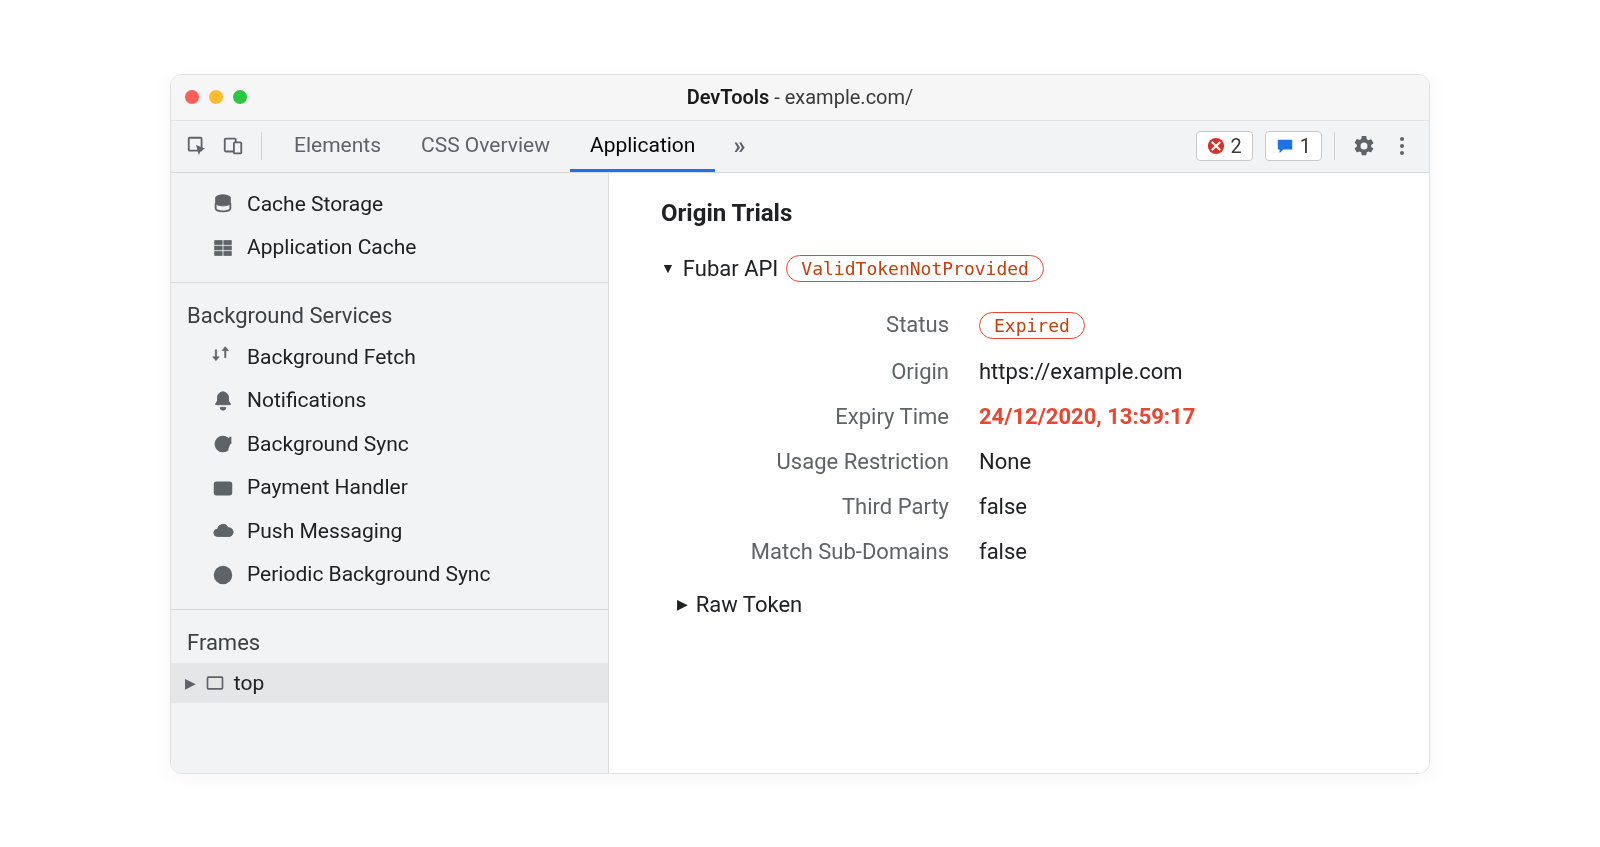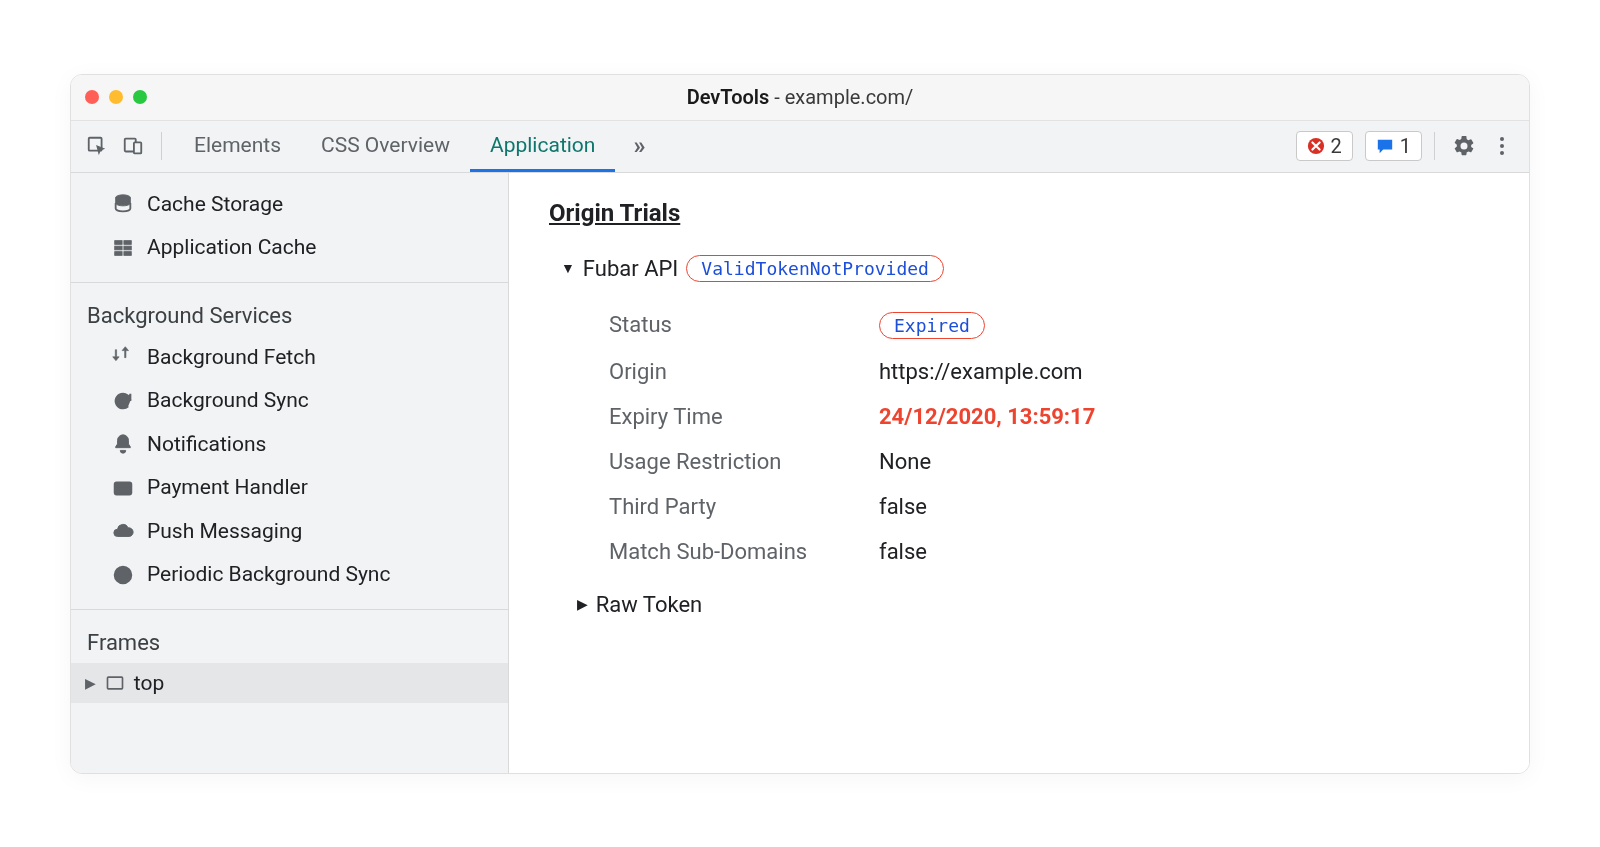"DevTools - example.com/" .window { width: 1460px -> 1260px }
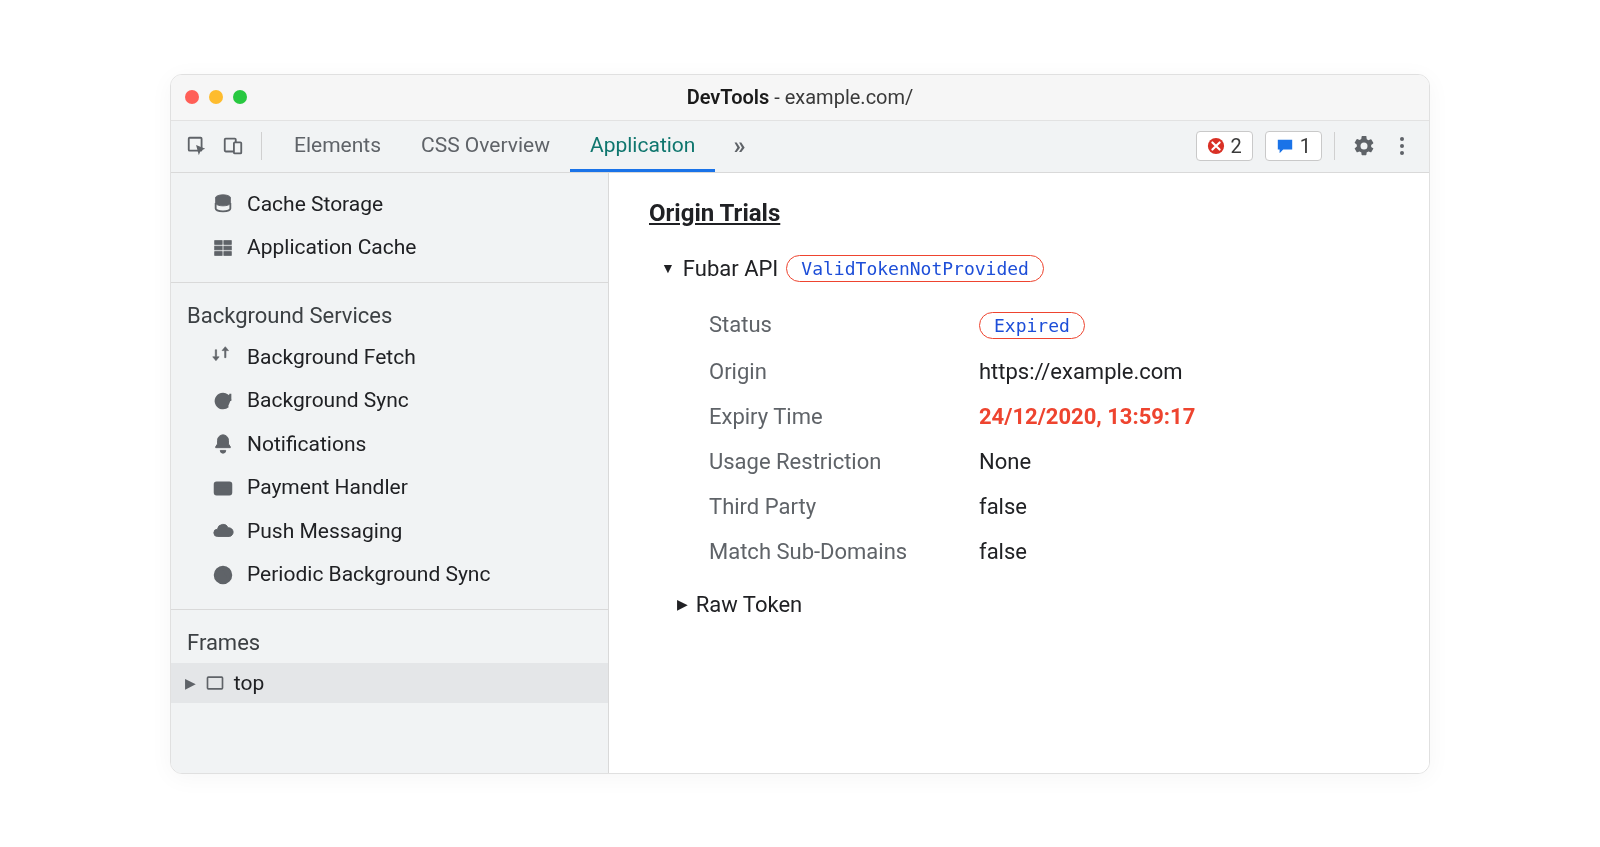"Application" .tab.active { color: #0f766e -> #000000 }
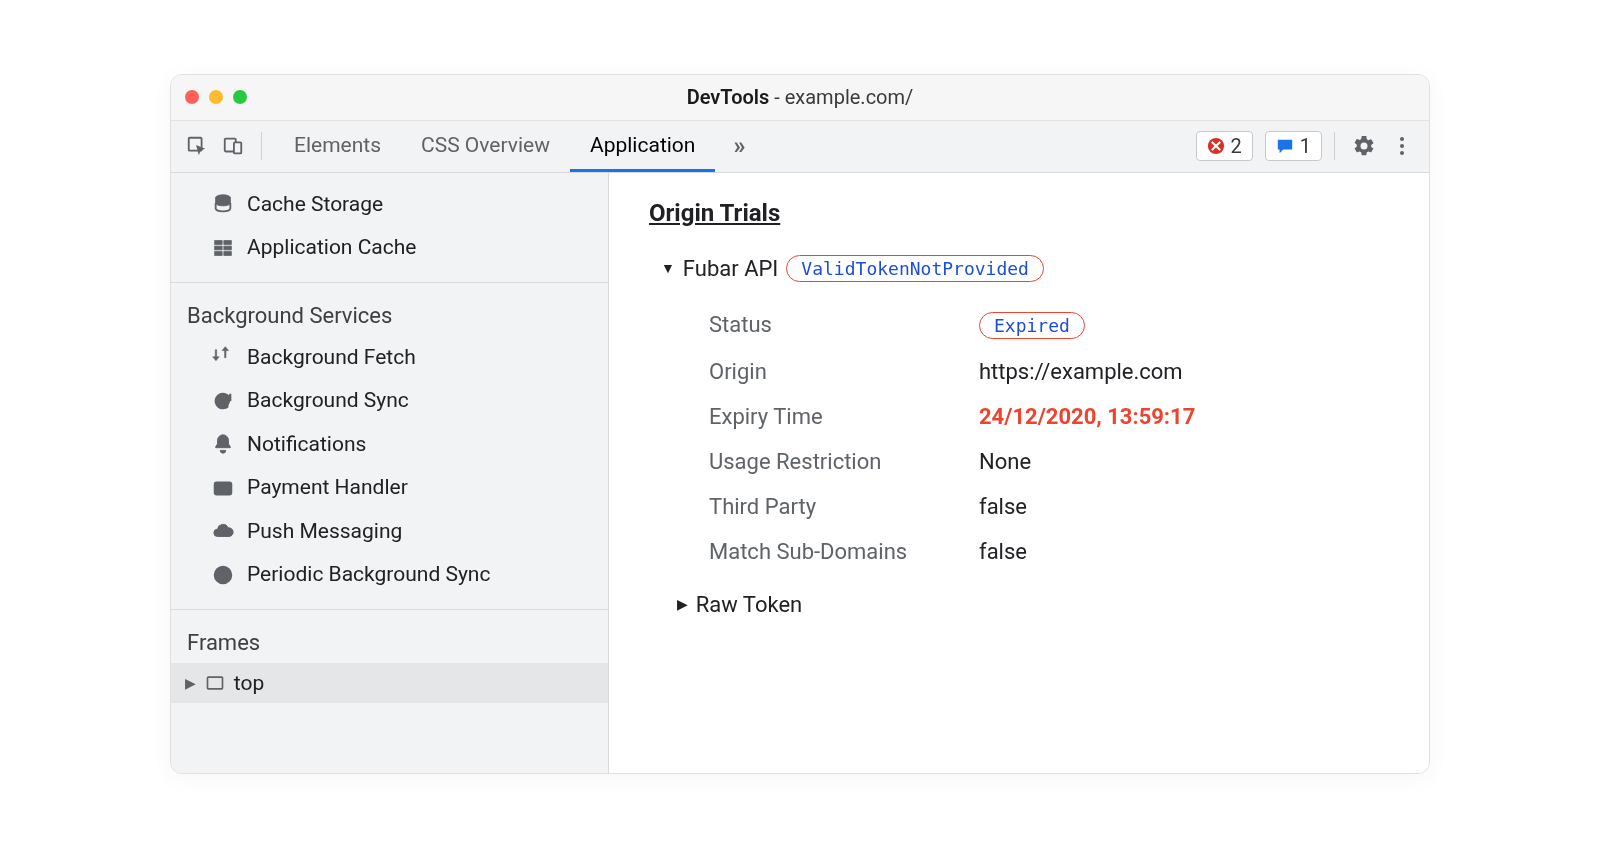"Origin Trials" .h1 { margin: 4px 0 28px -> 4px 12px 28px; text-decoration: underline -> none }
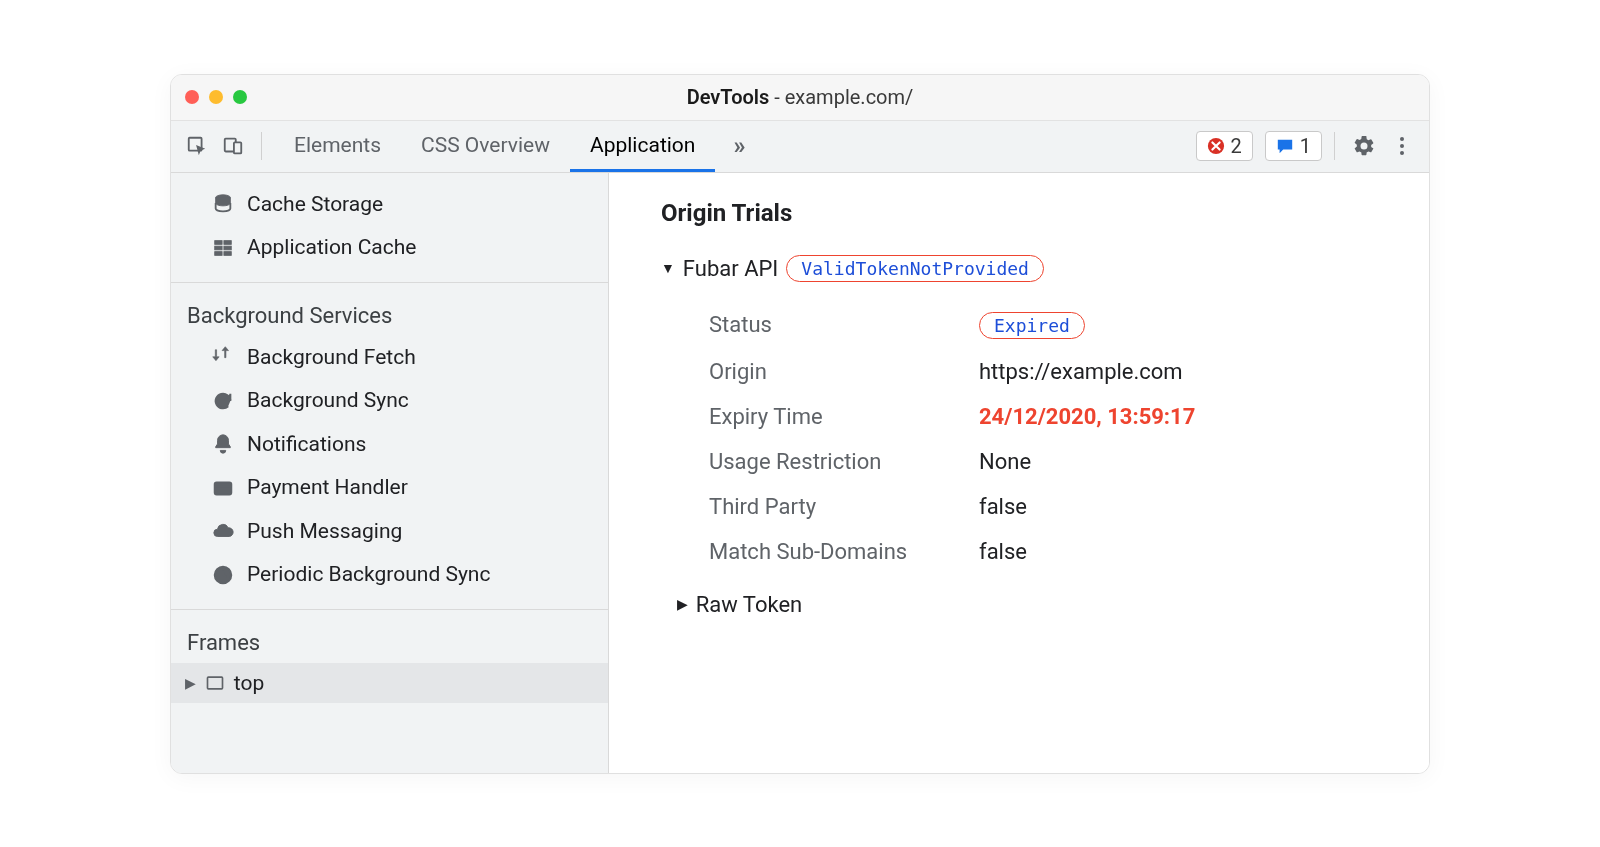"ValidTokenNotProvided" .pill { color: #1d4ed8 -> #c2410c }
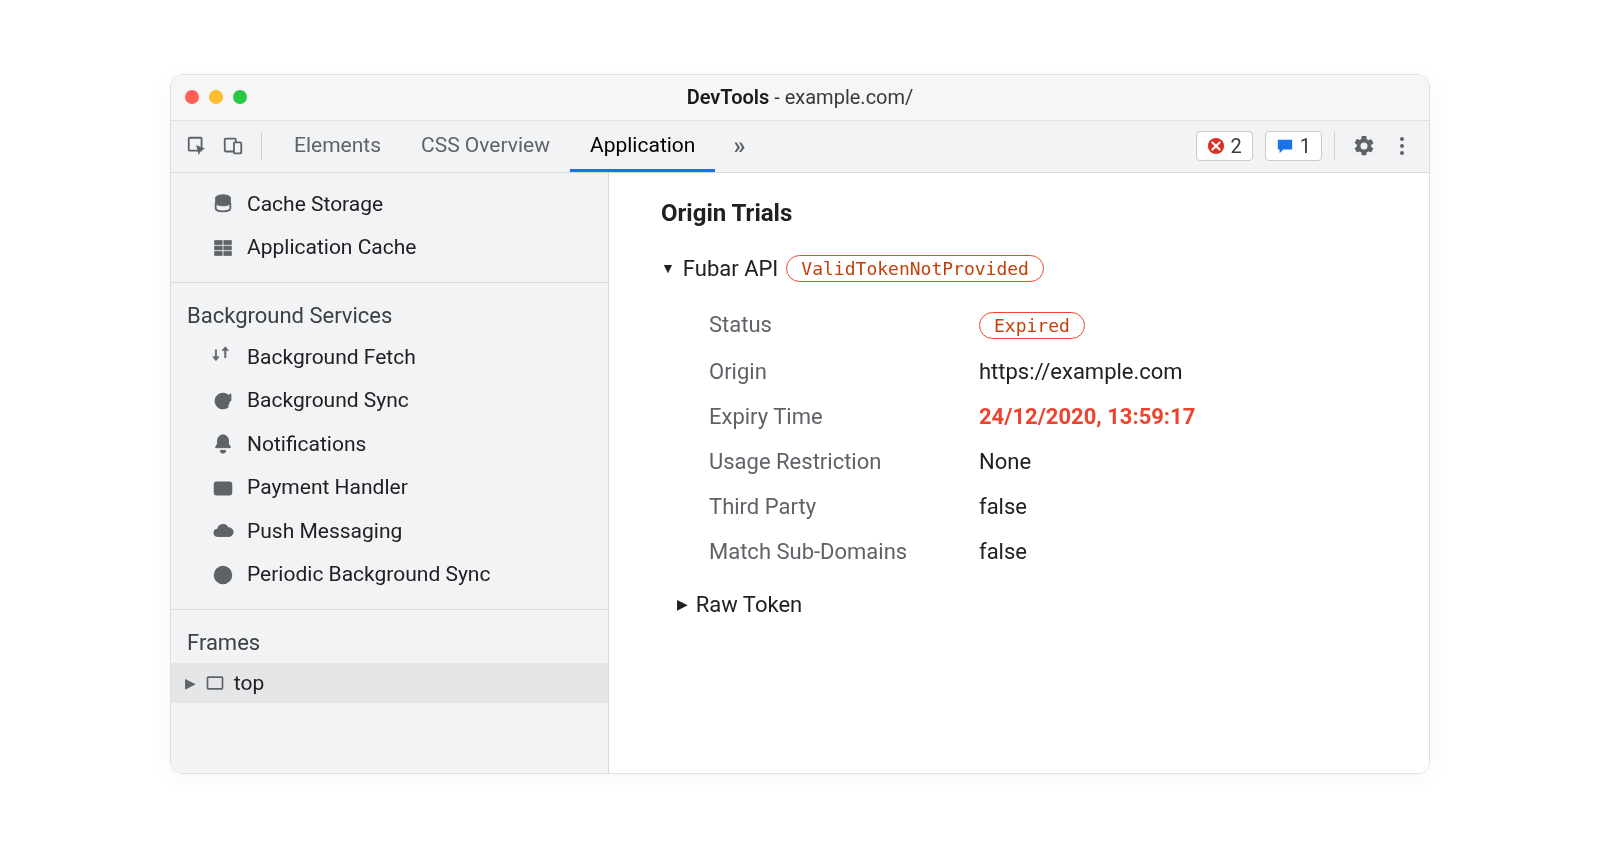"Status" .kv .k { text-align: left -> right }
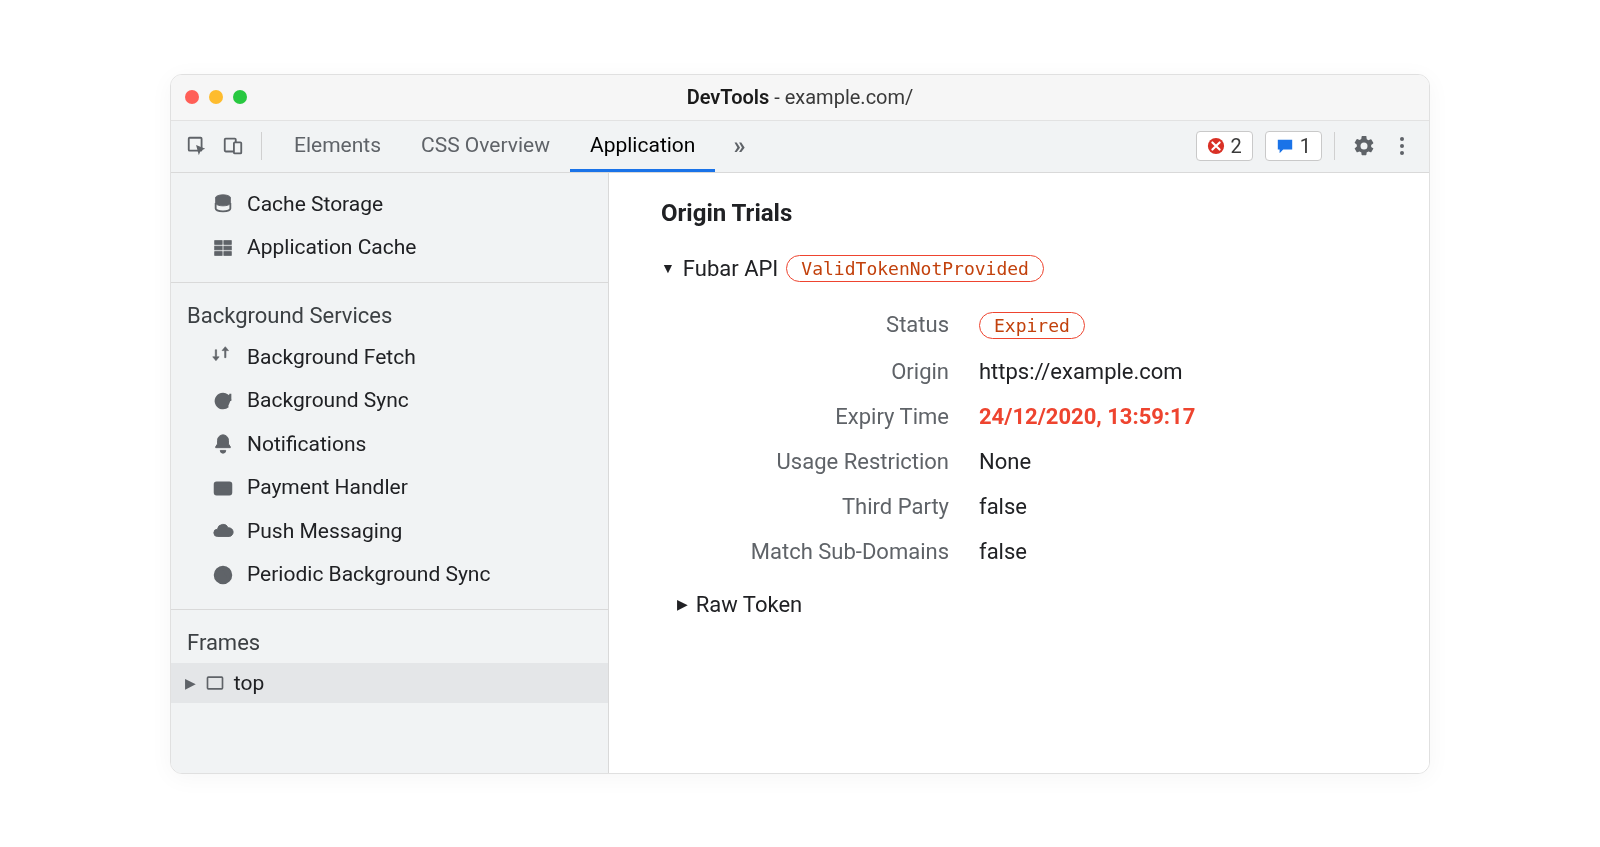"Background Sync" div.side-item { order: before "Notifications" -> after "Notifications" }
